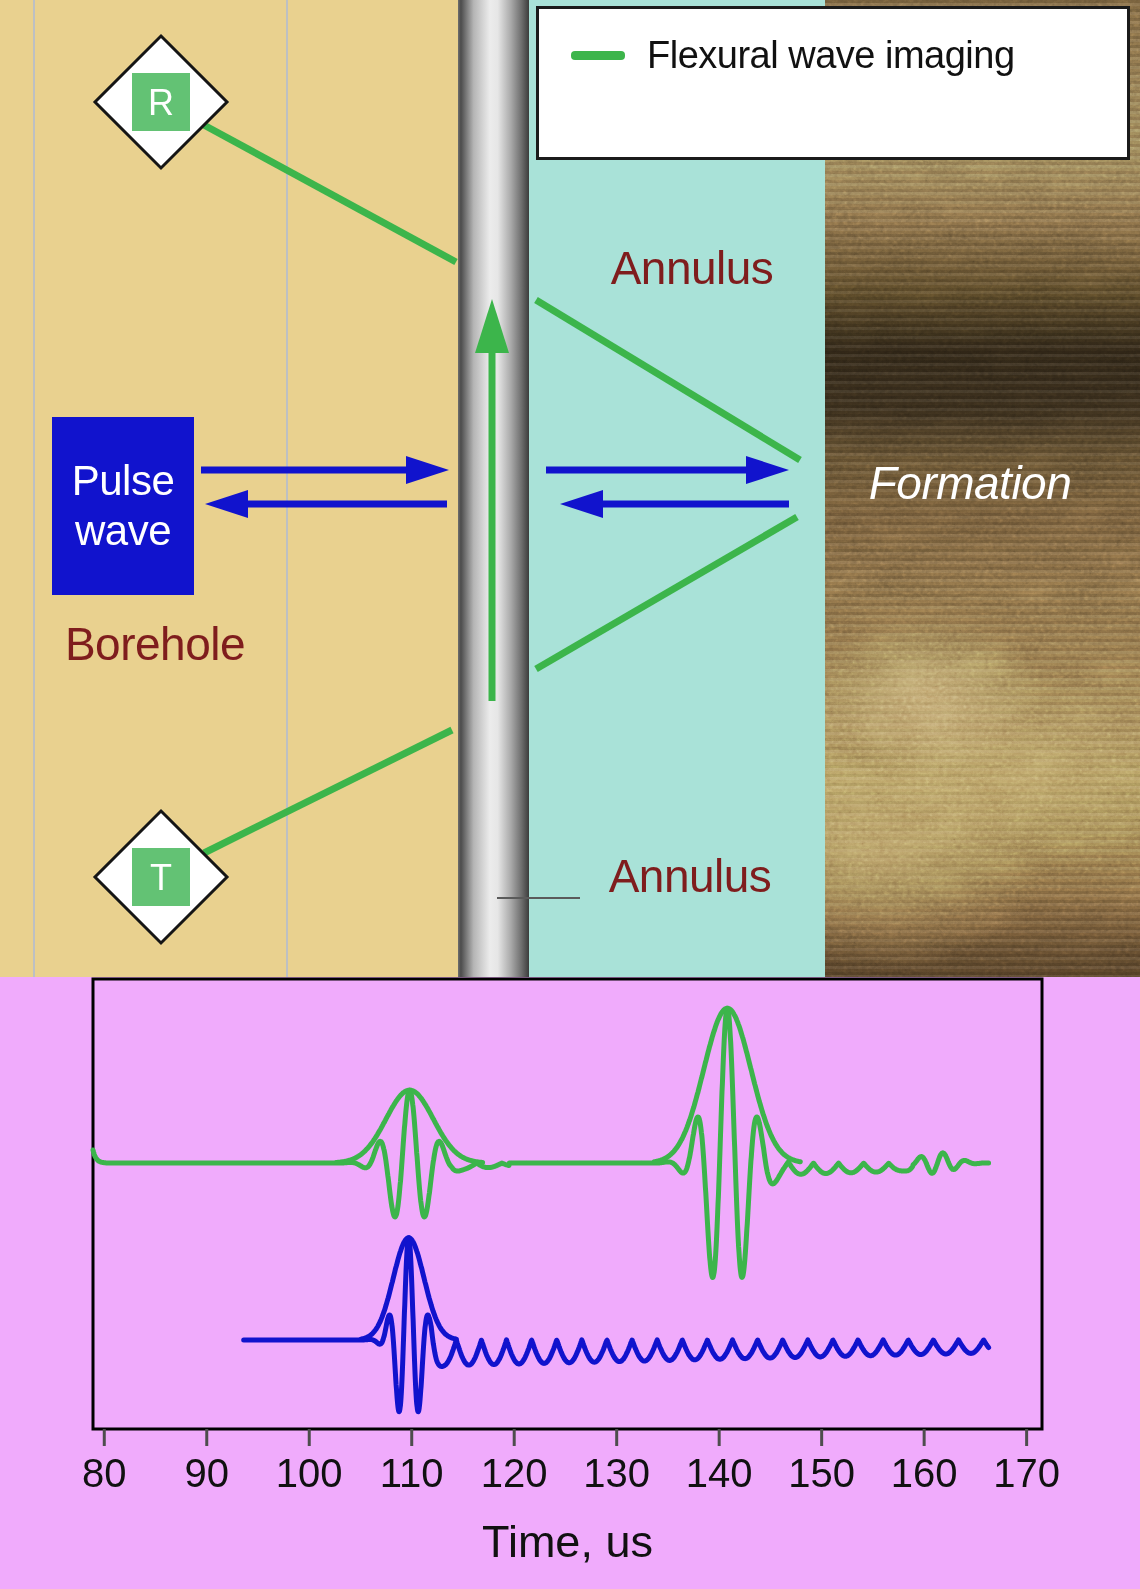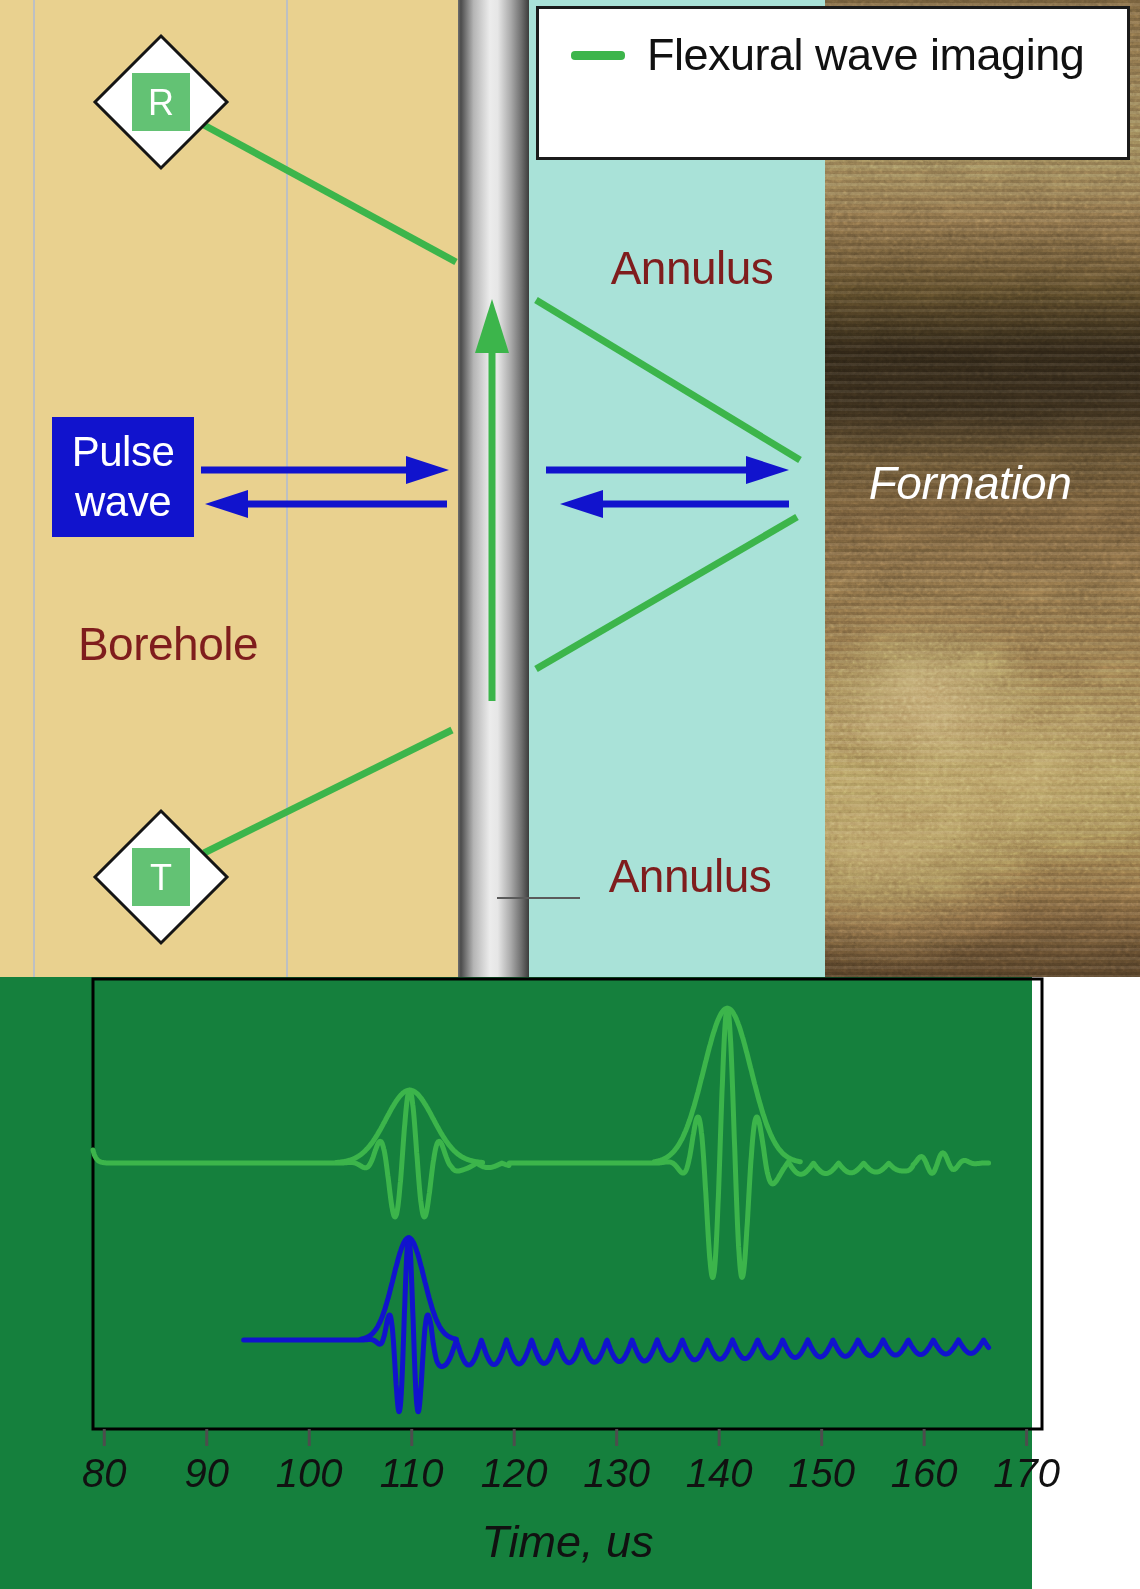"Flexural wave imaging" .legend-label { font-size: 45px -> 38px }
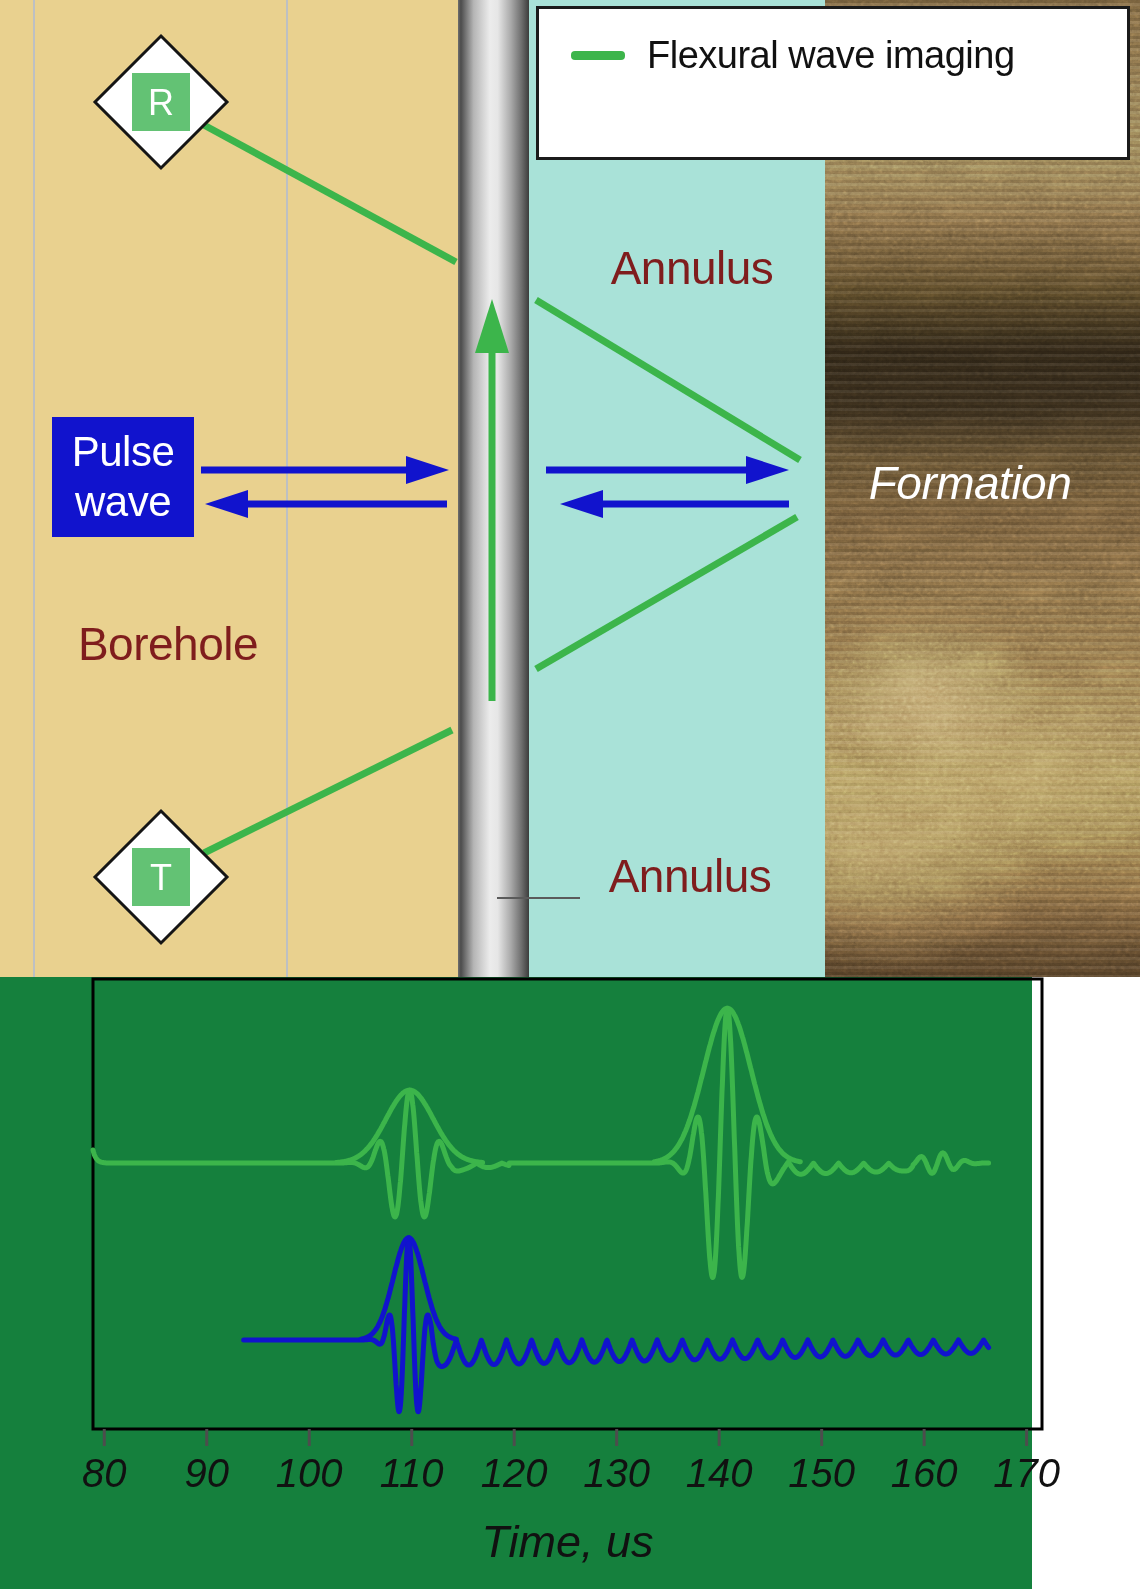"Pulse" .pulse-box { height: 120px -> 178px }
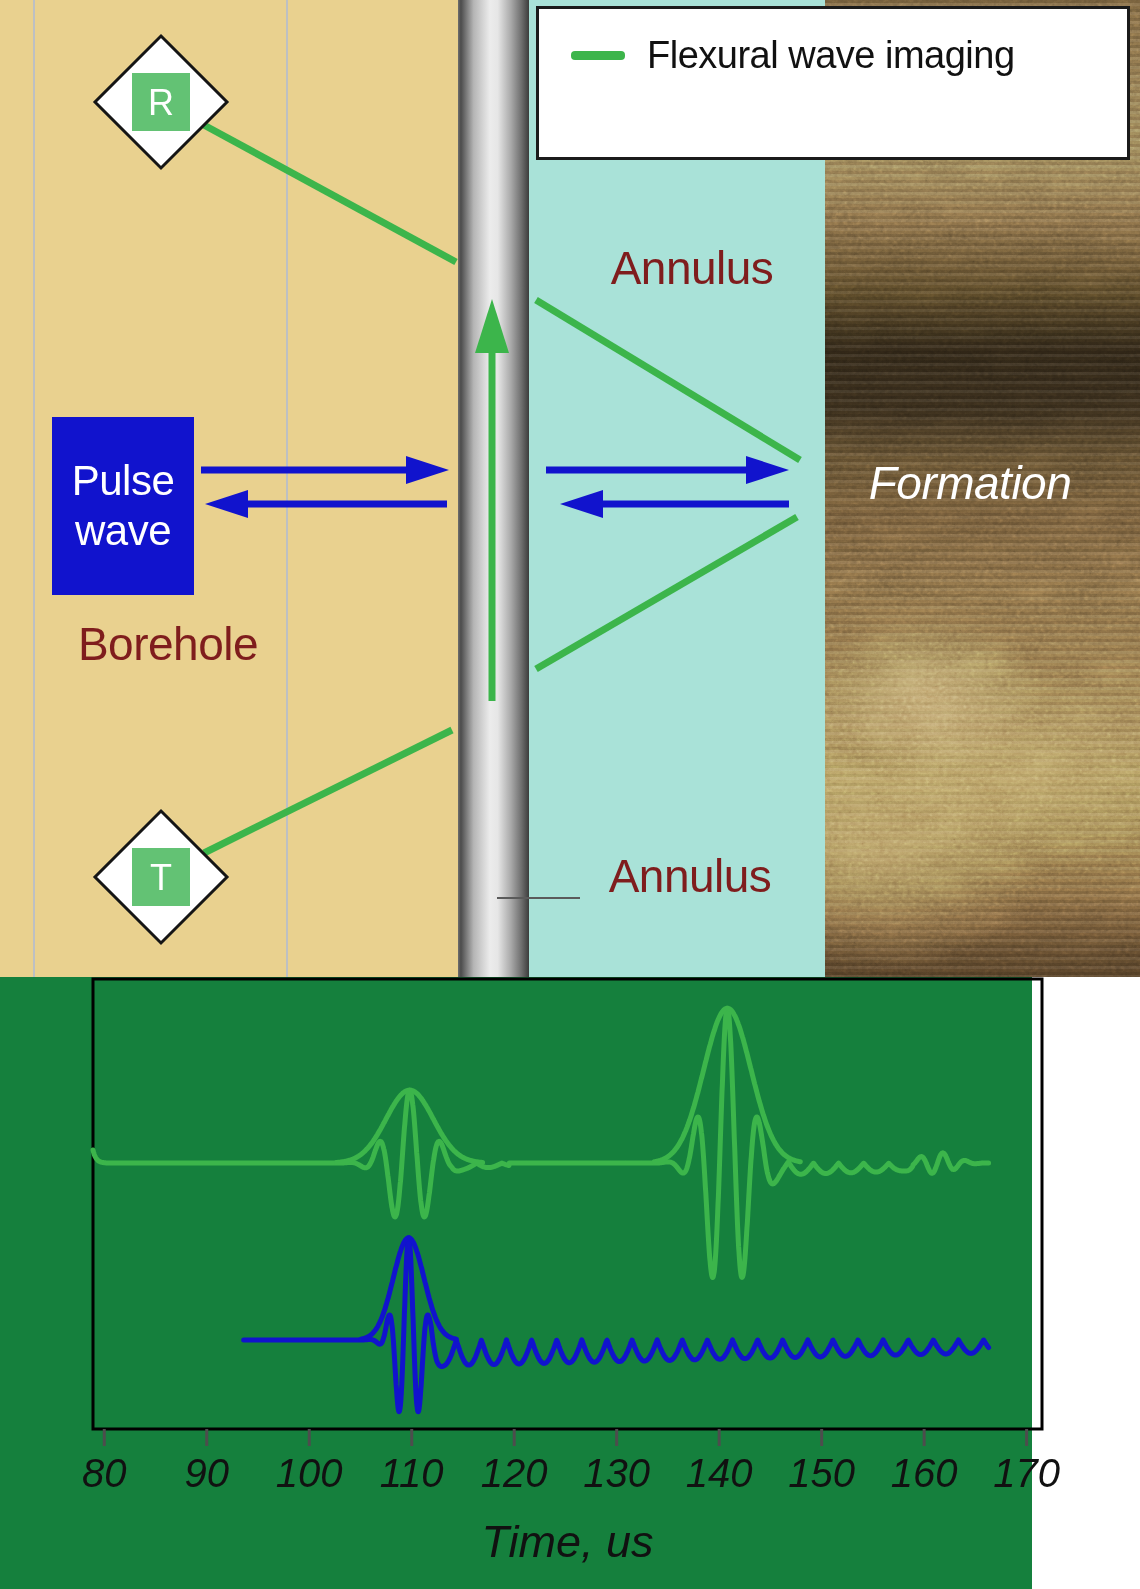"Borehole" div.label { left: 168px -> 155px }
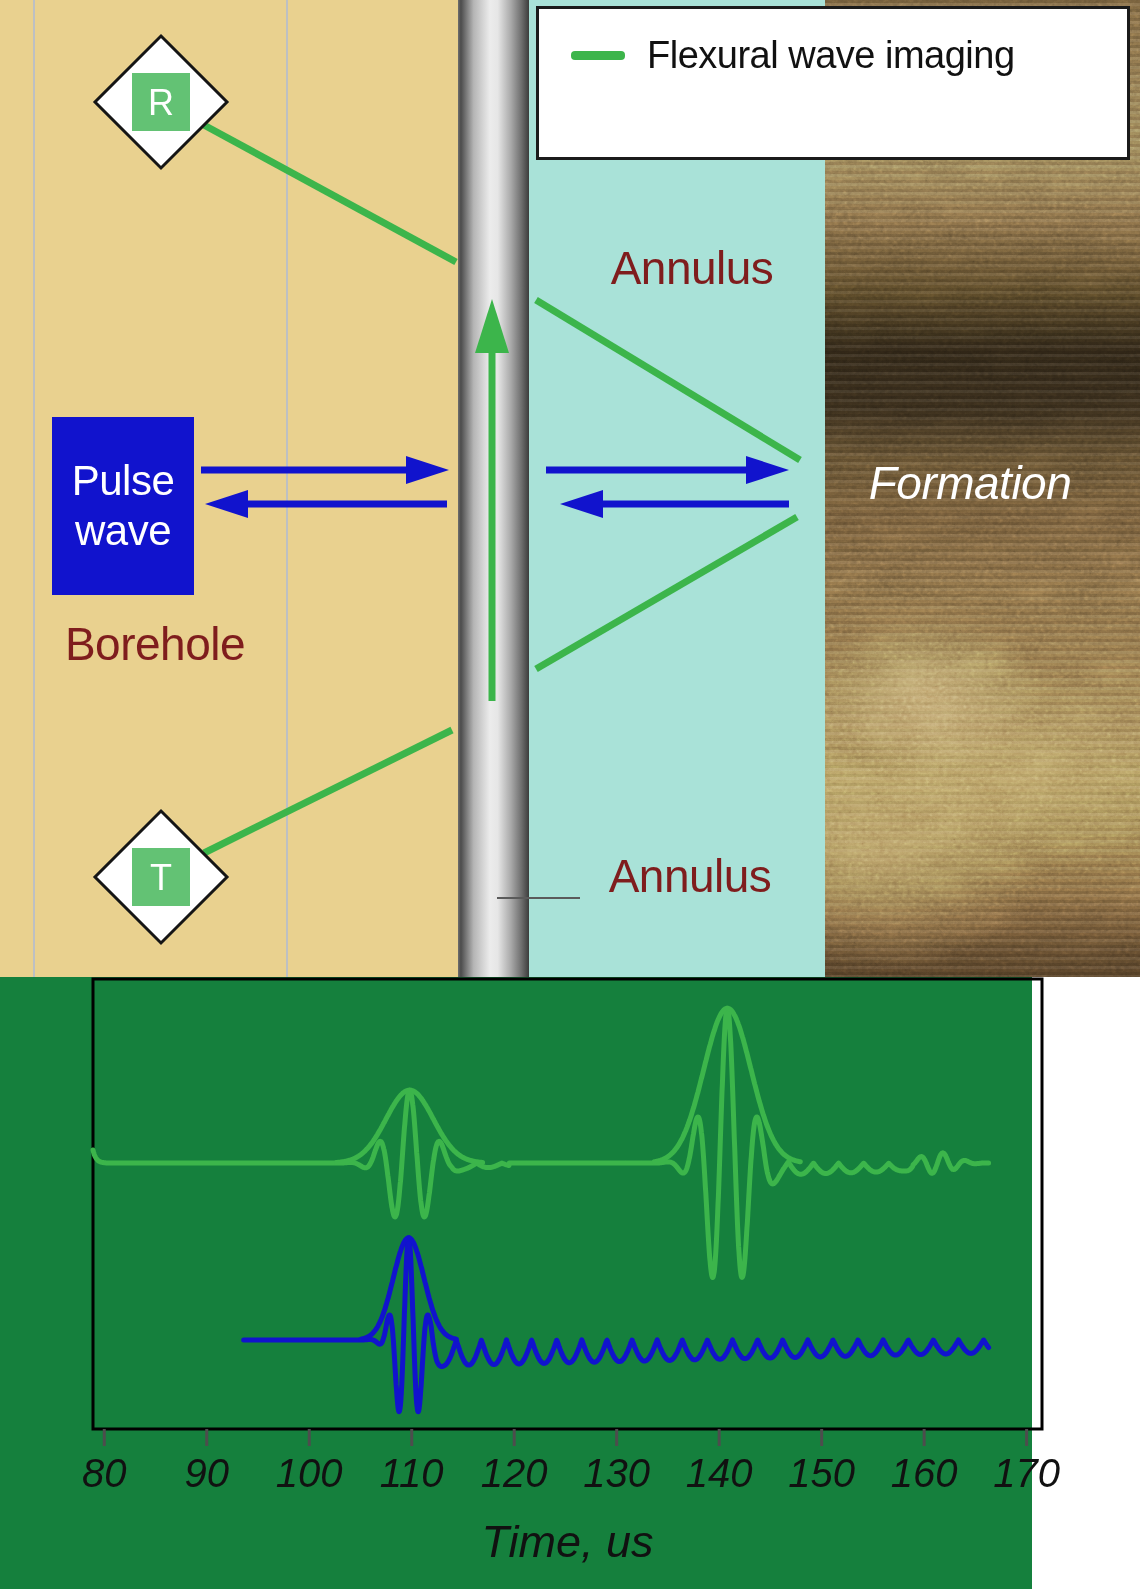"80" .chart { background: #15803d -> #f0abfc; font-style: italic -> none; width: 1032px -> 1140px }
